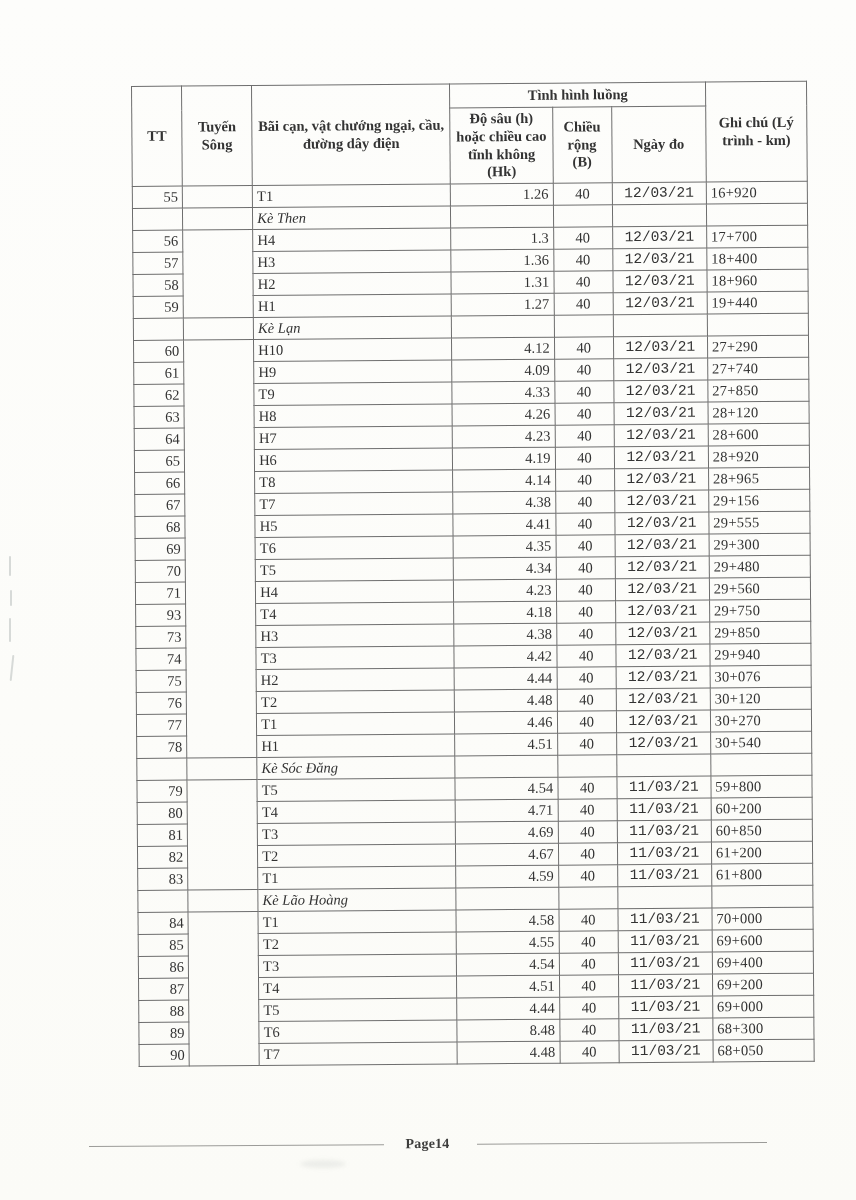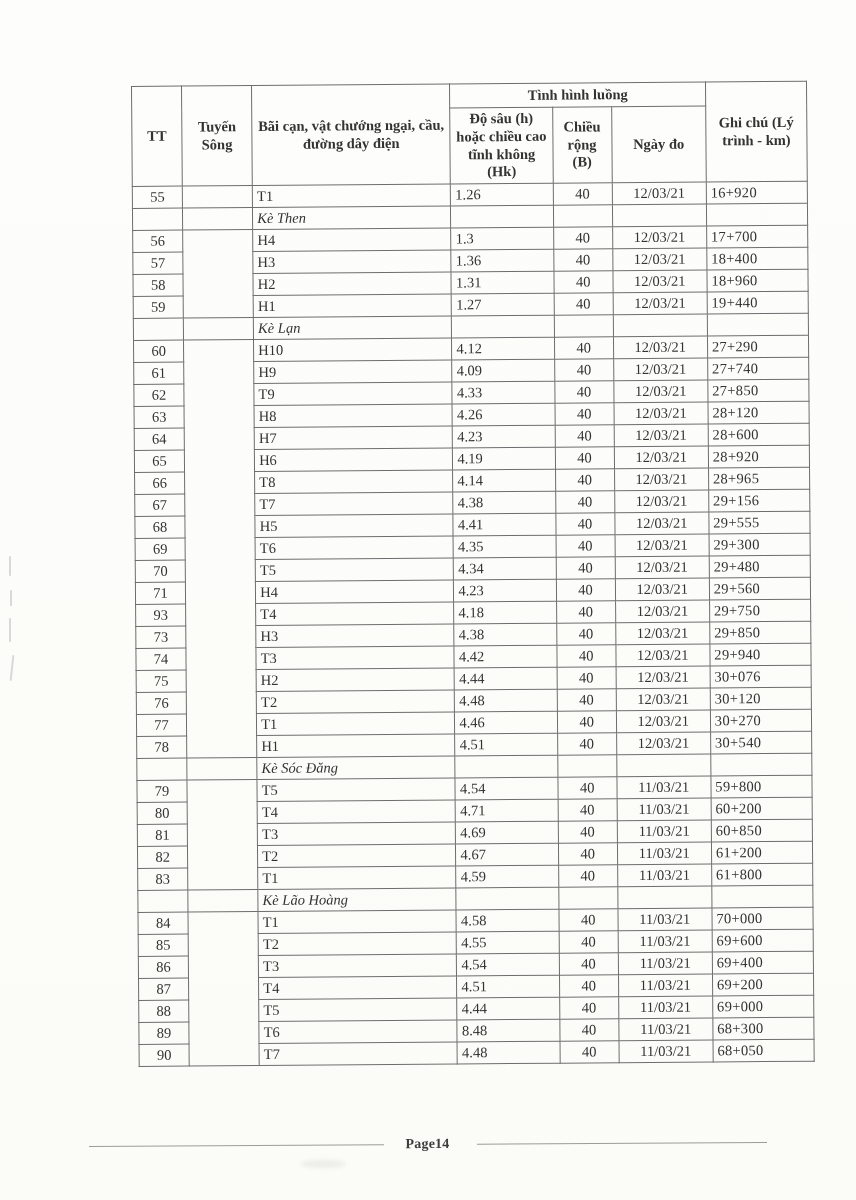"55" td.c-tt { text-align: center -> right }
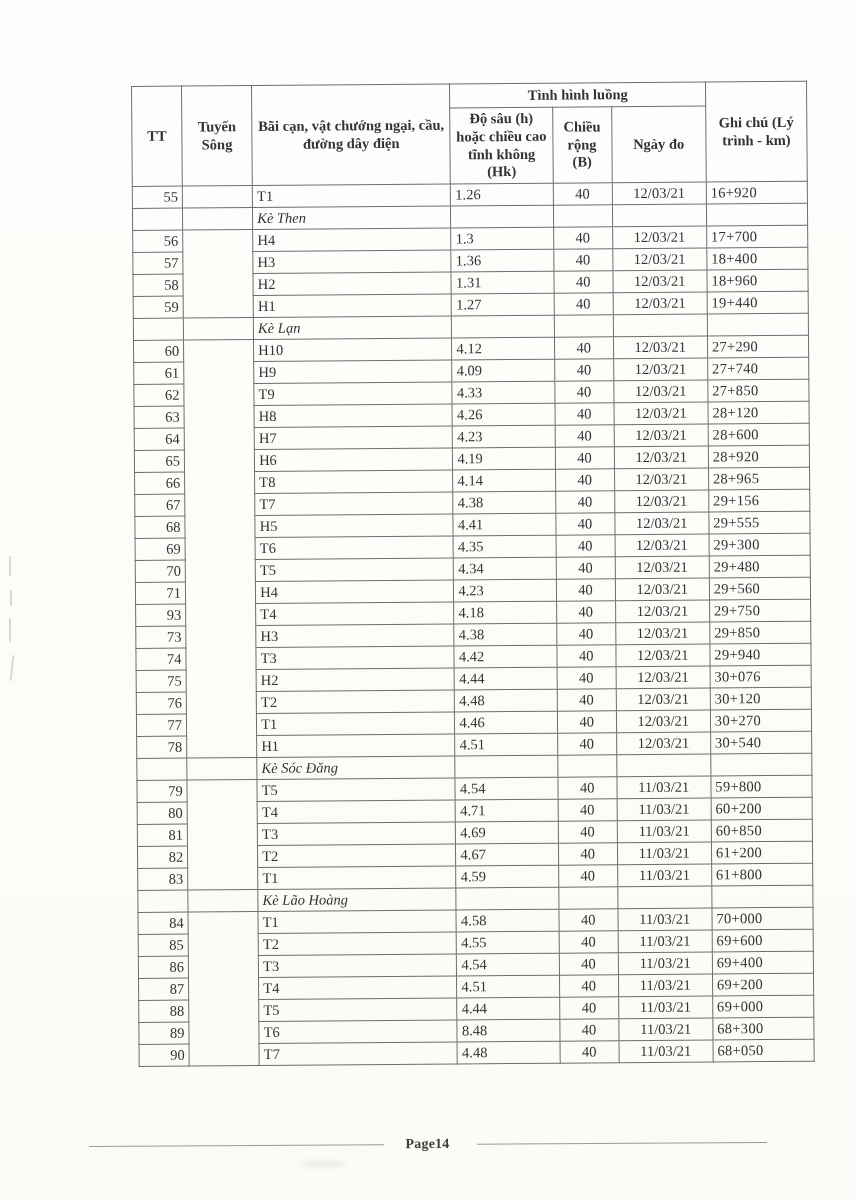"1.26" td.c-depth { text-align: left -> right }
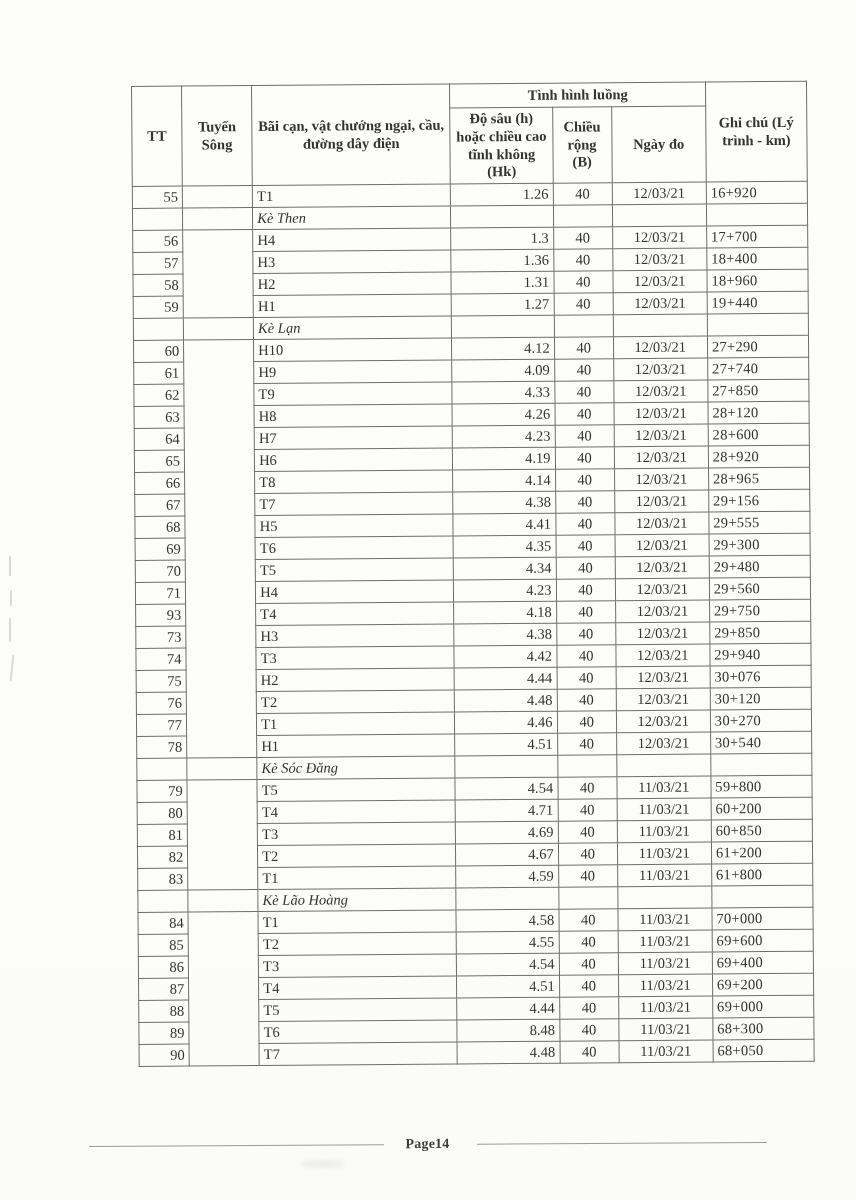"12/03/21" td.c-date { font-family: none -> Liberation Mono, monospace }
